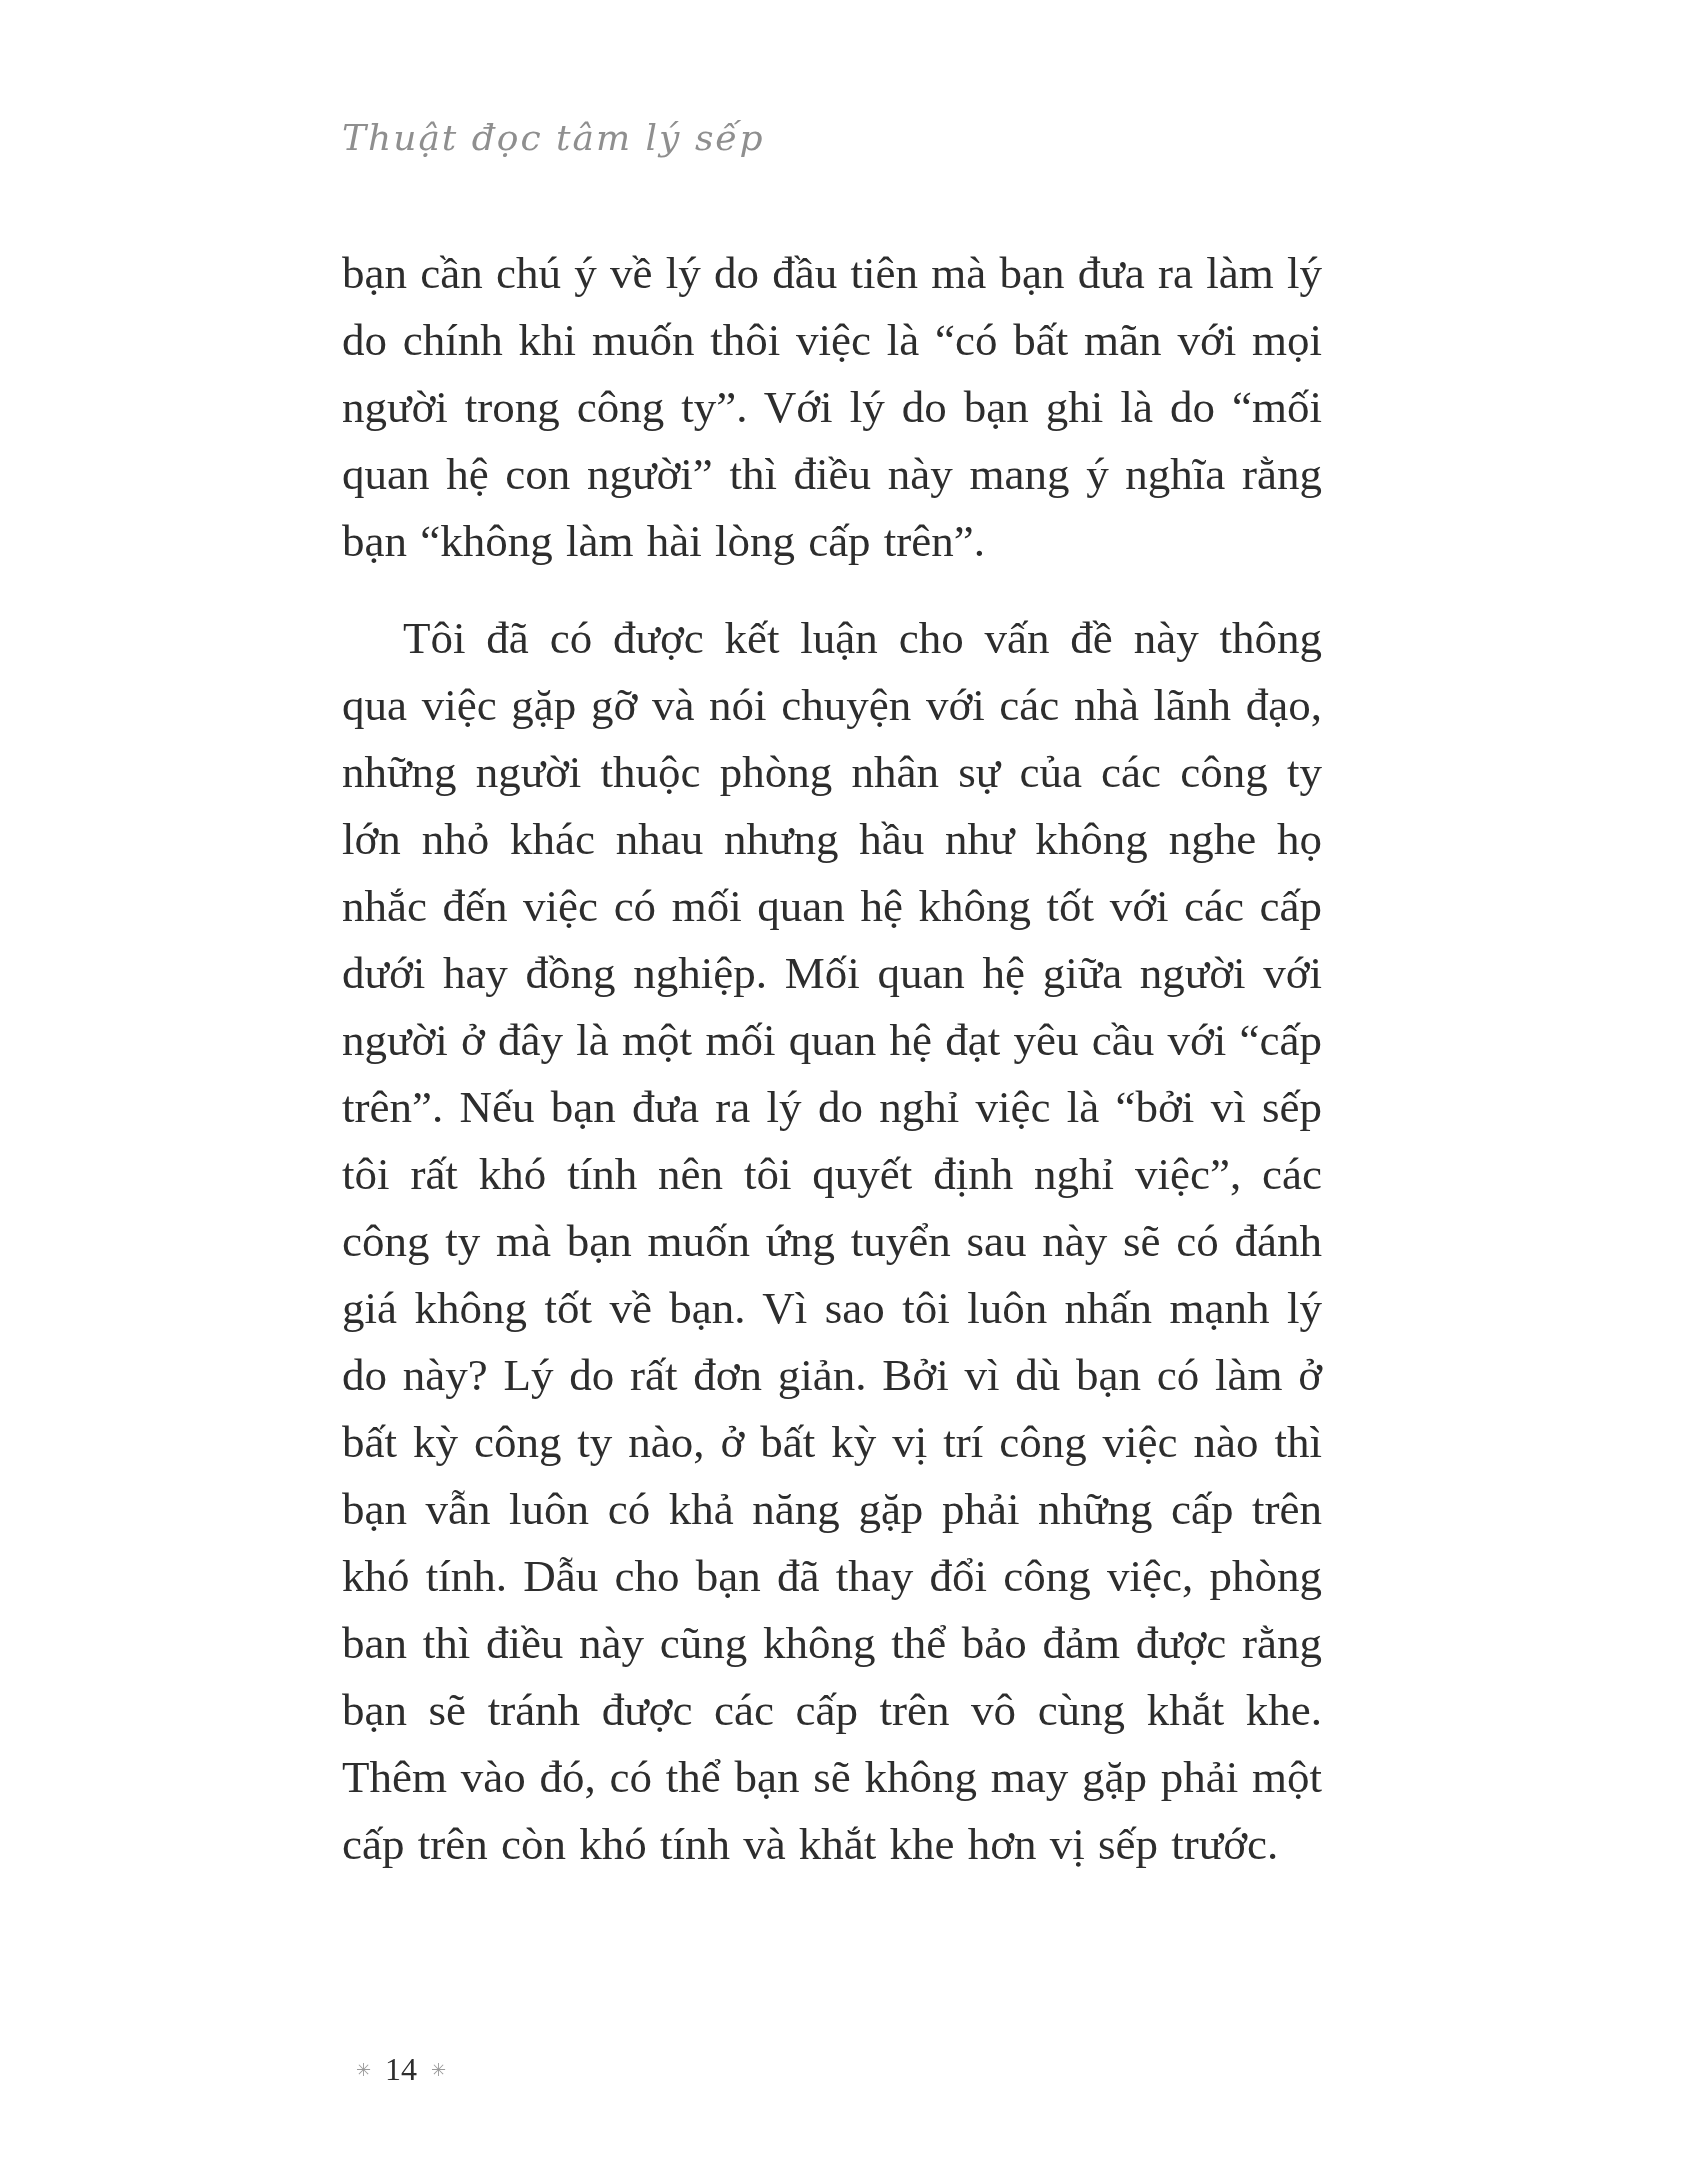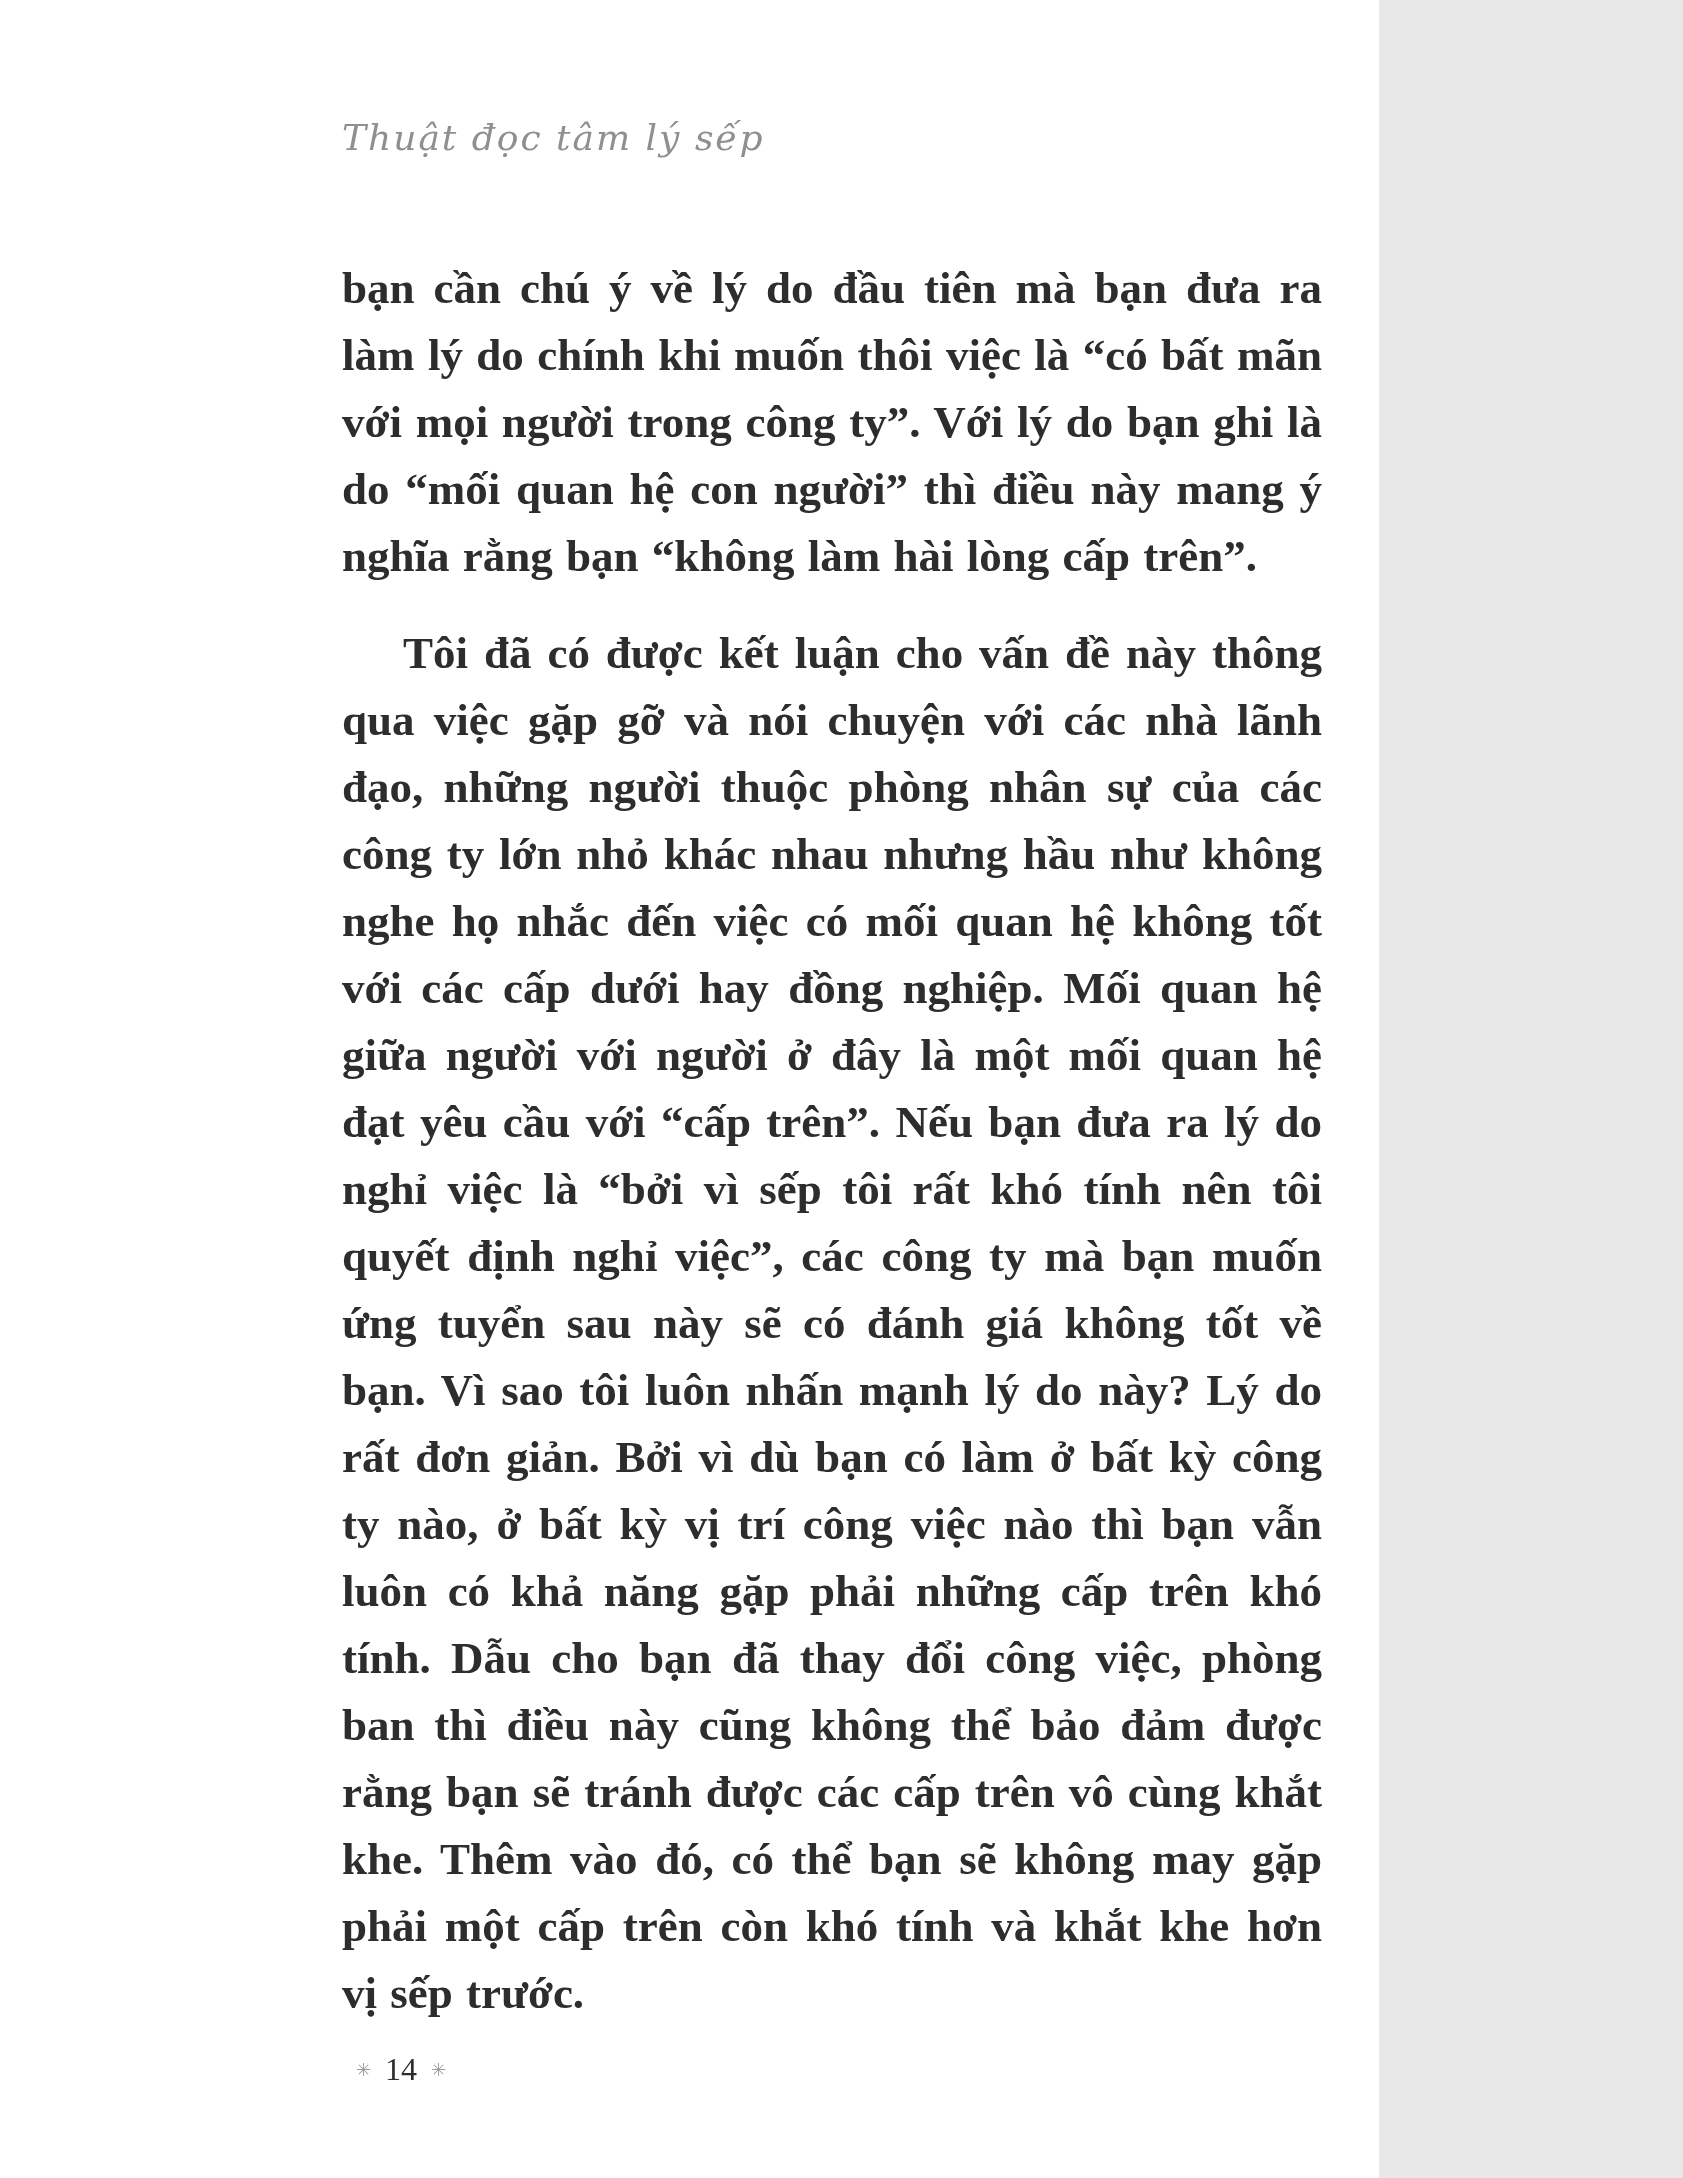"Thuật đọc tâm lý sếp" .page { width: 1379px -> 1683px }
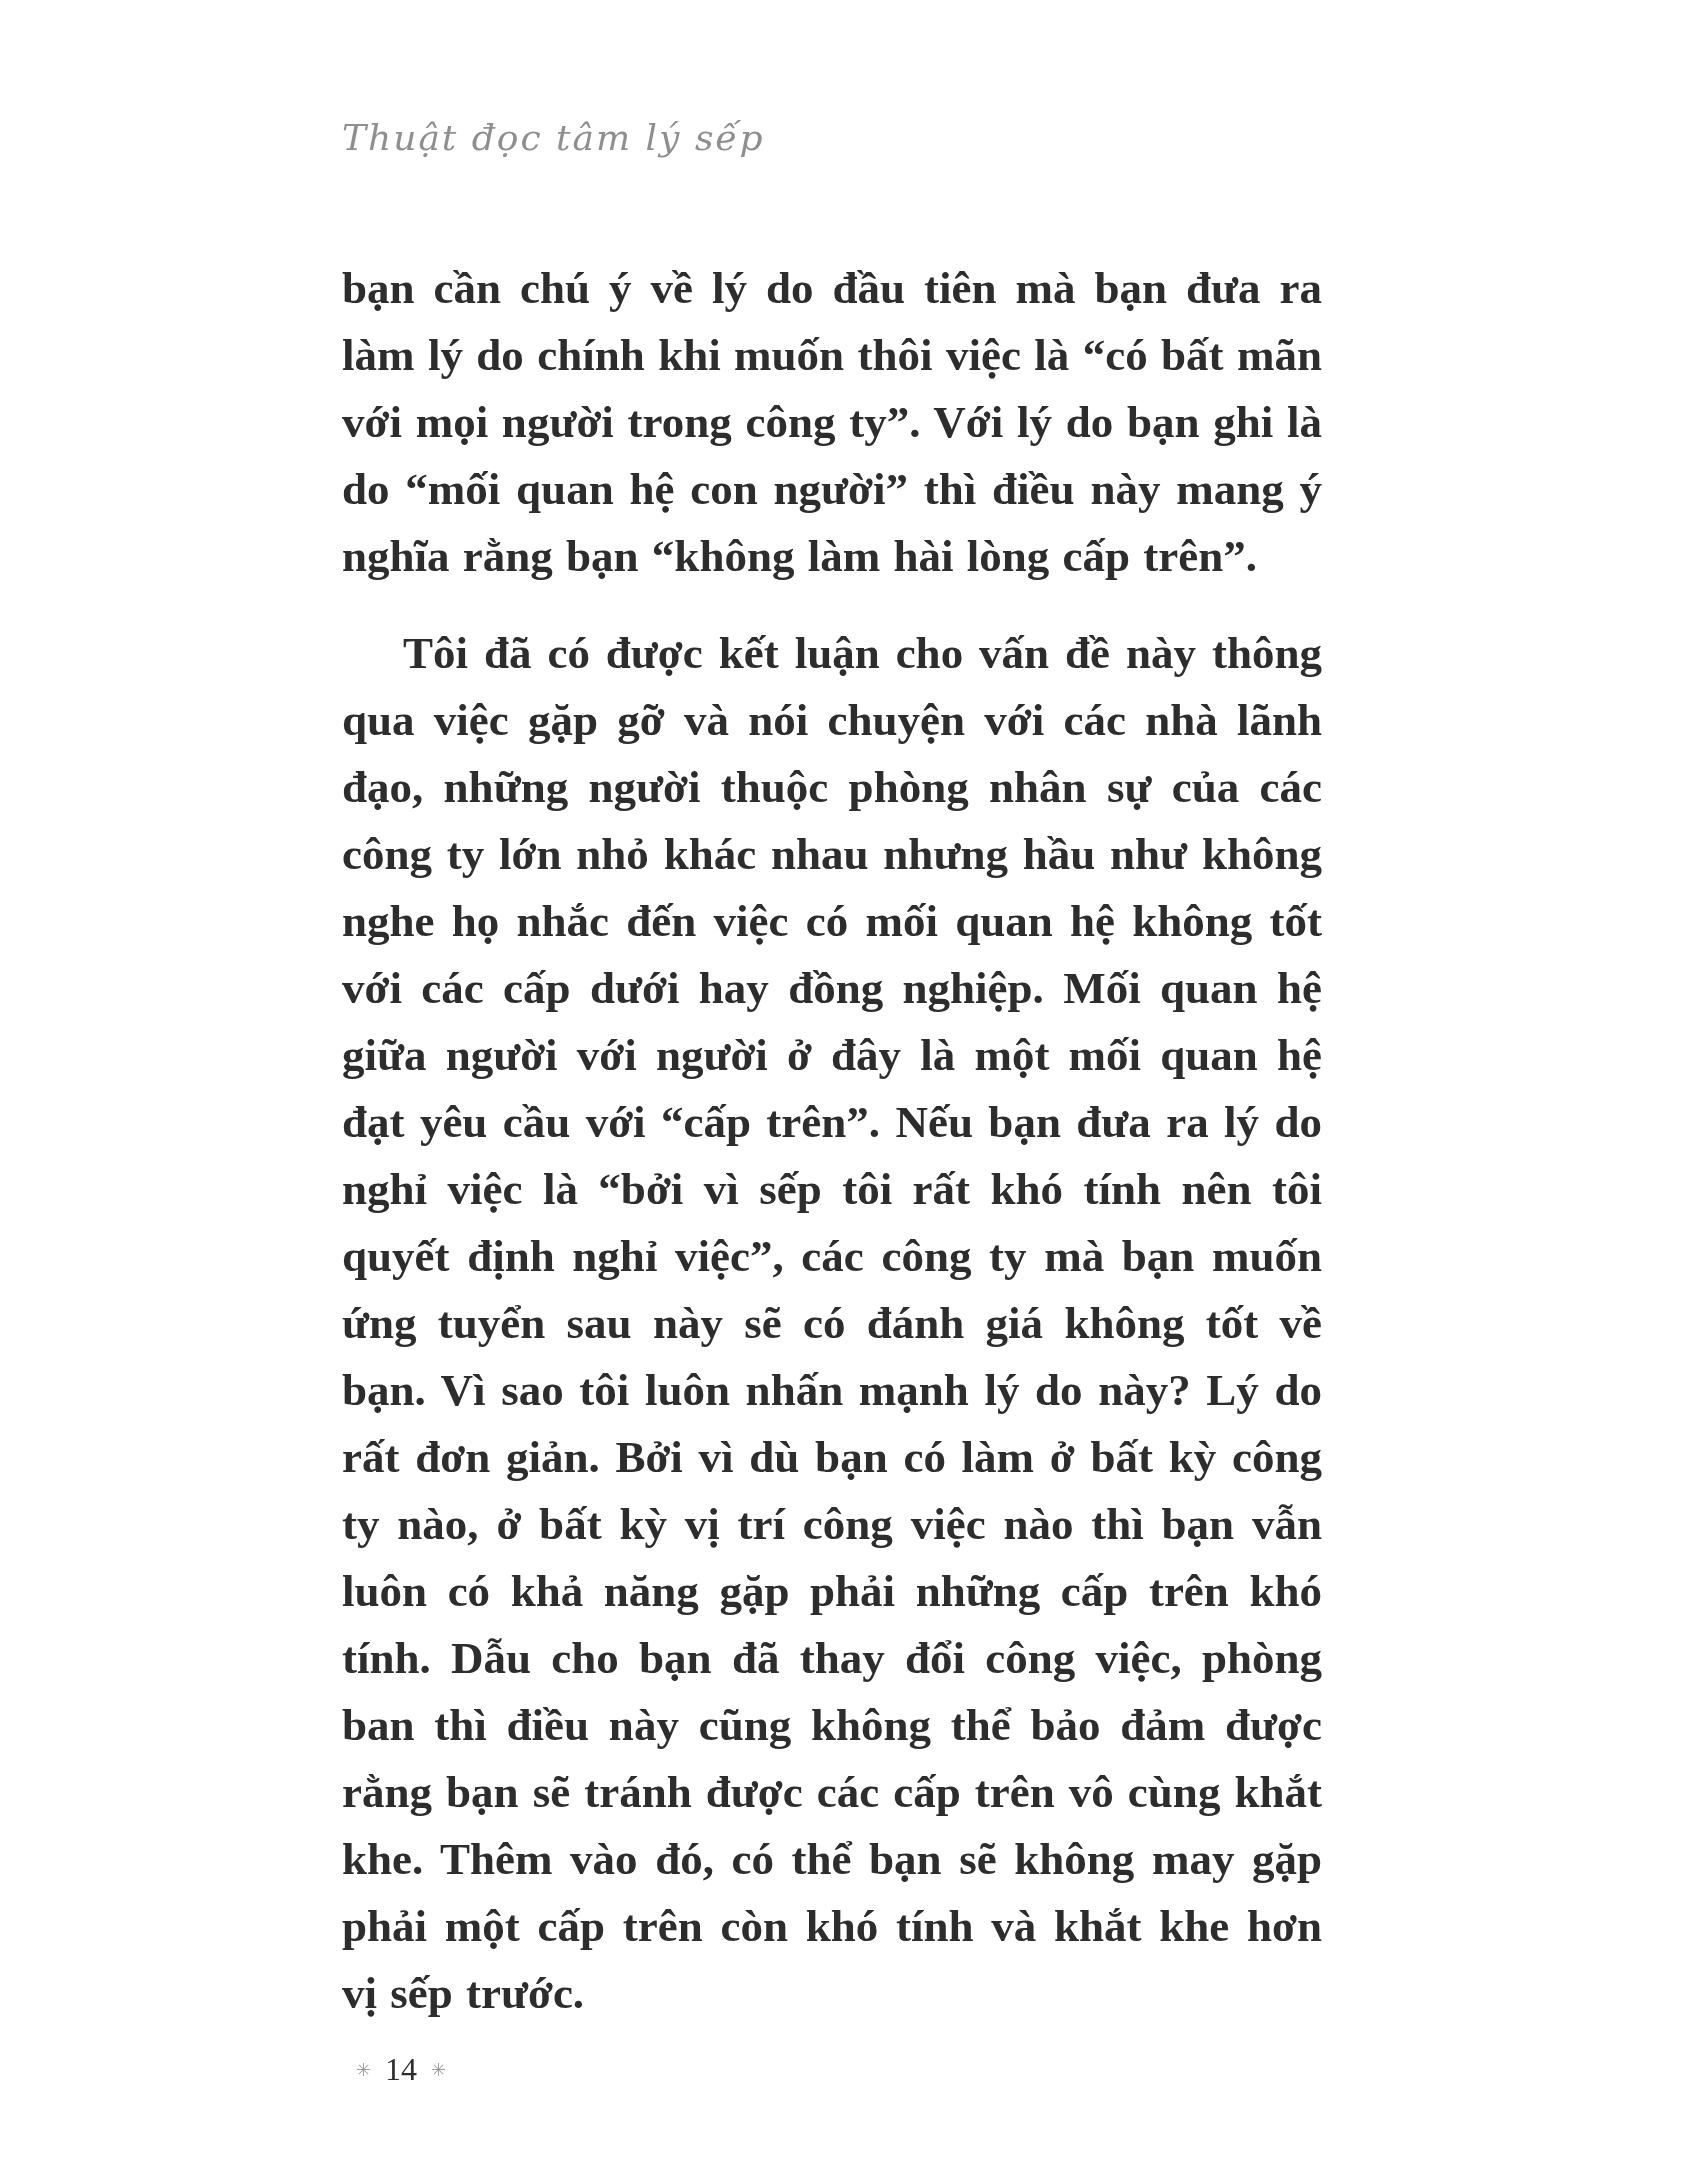"bạn cần chú ý về" .body-text p { font-weight: bold -> none; margin: 15px 0 30px 0 -> 0 0 30px 0 }
